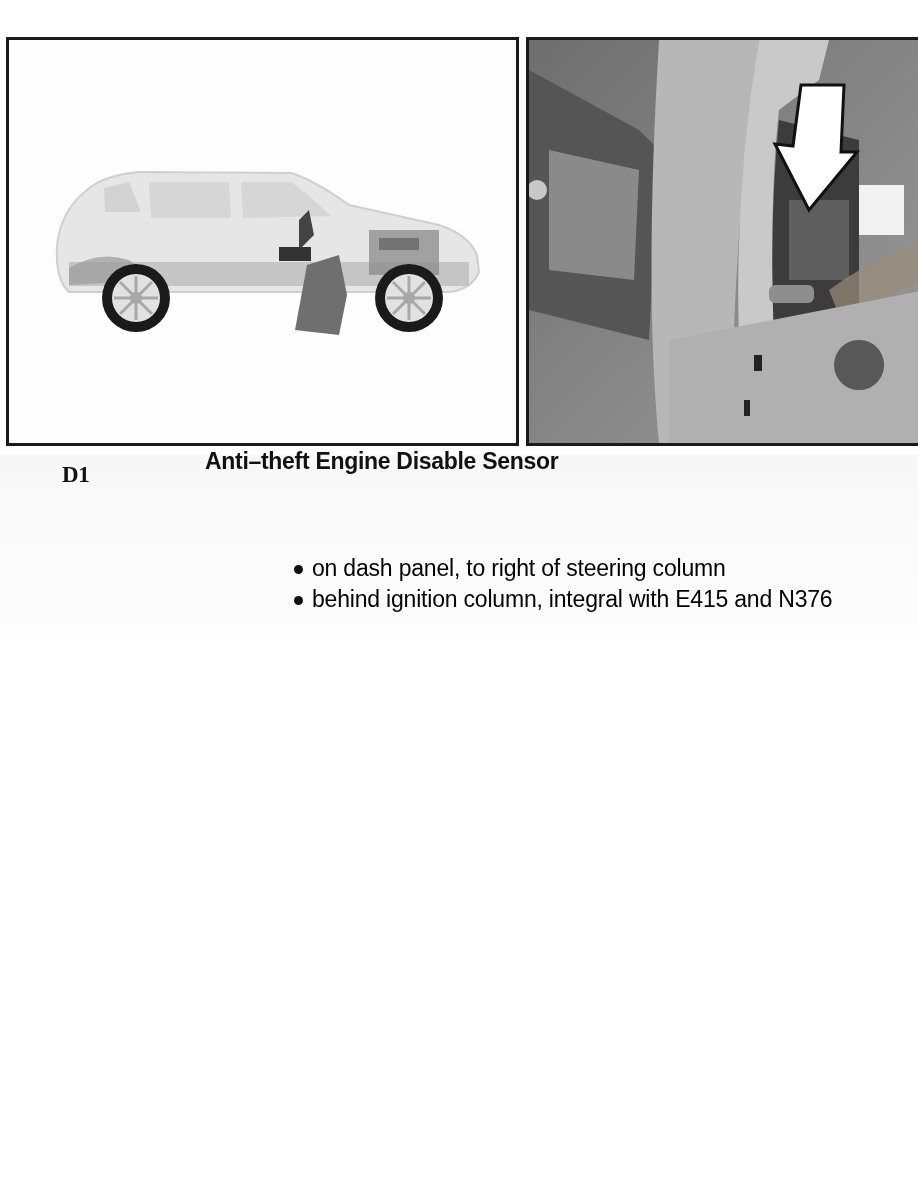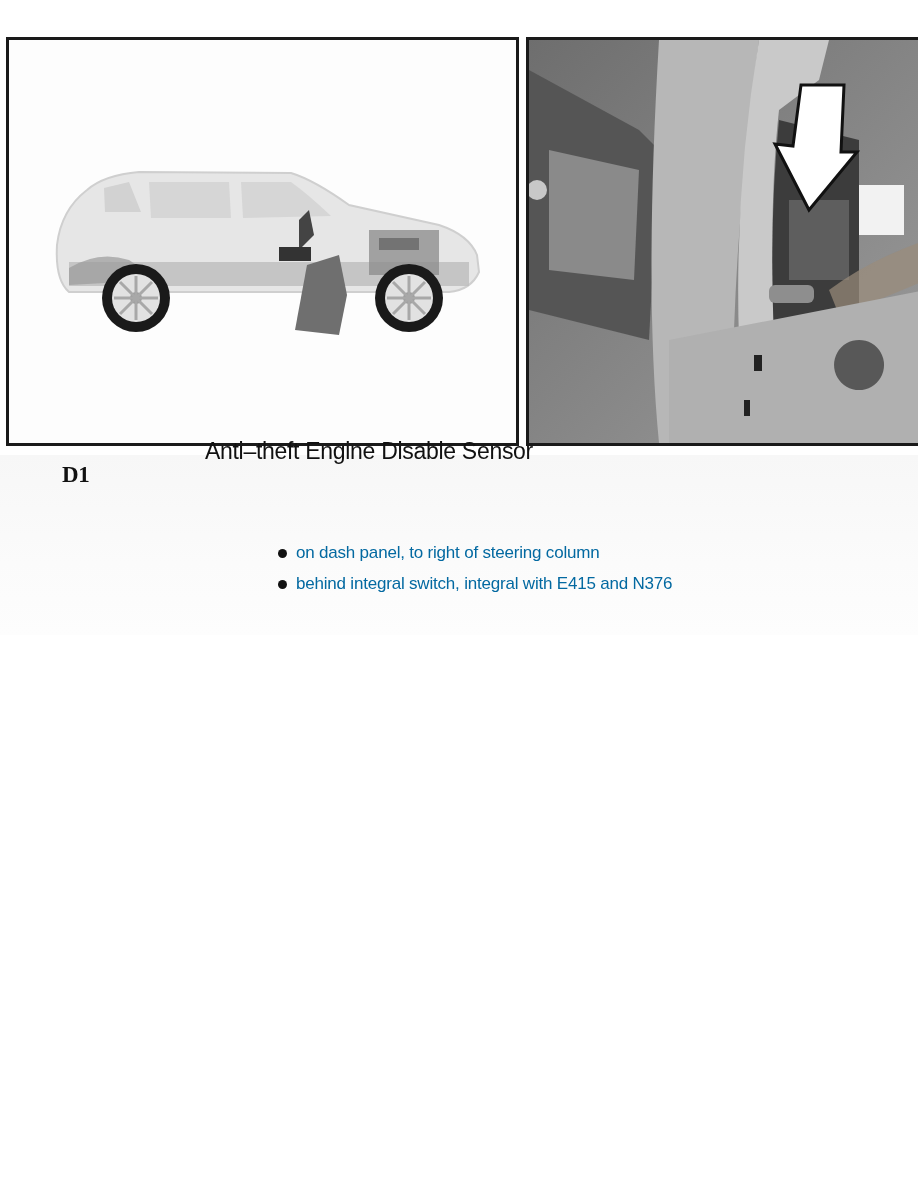"Anti–theft Engine Disable Sensor" .caption-title { font-weight: normal -> bold; top: 438px -> 448px }
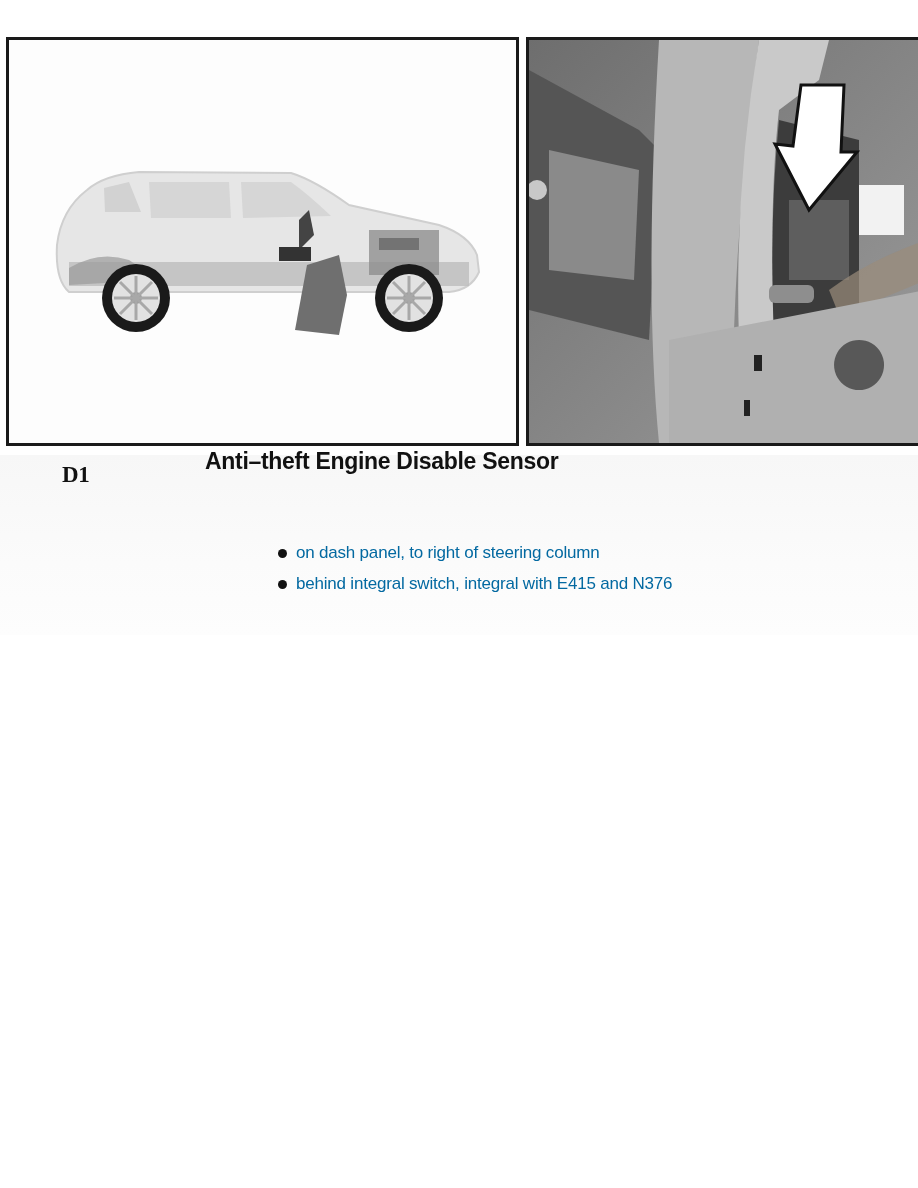"on dash panel, to right" .bullets { color: #0369a1 -> #000000; font-size: 17px -> 23px; margin: 0 -> 16px }
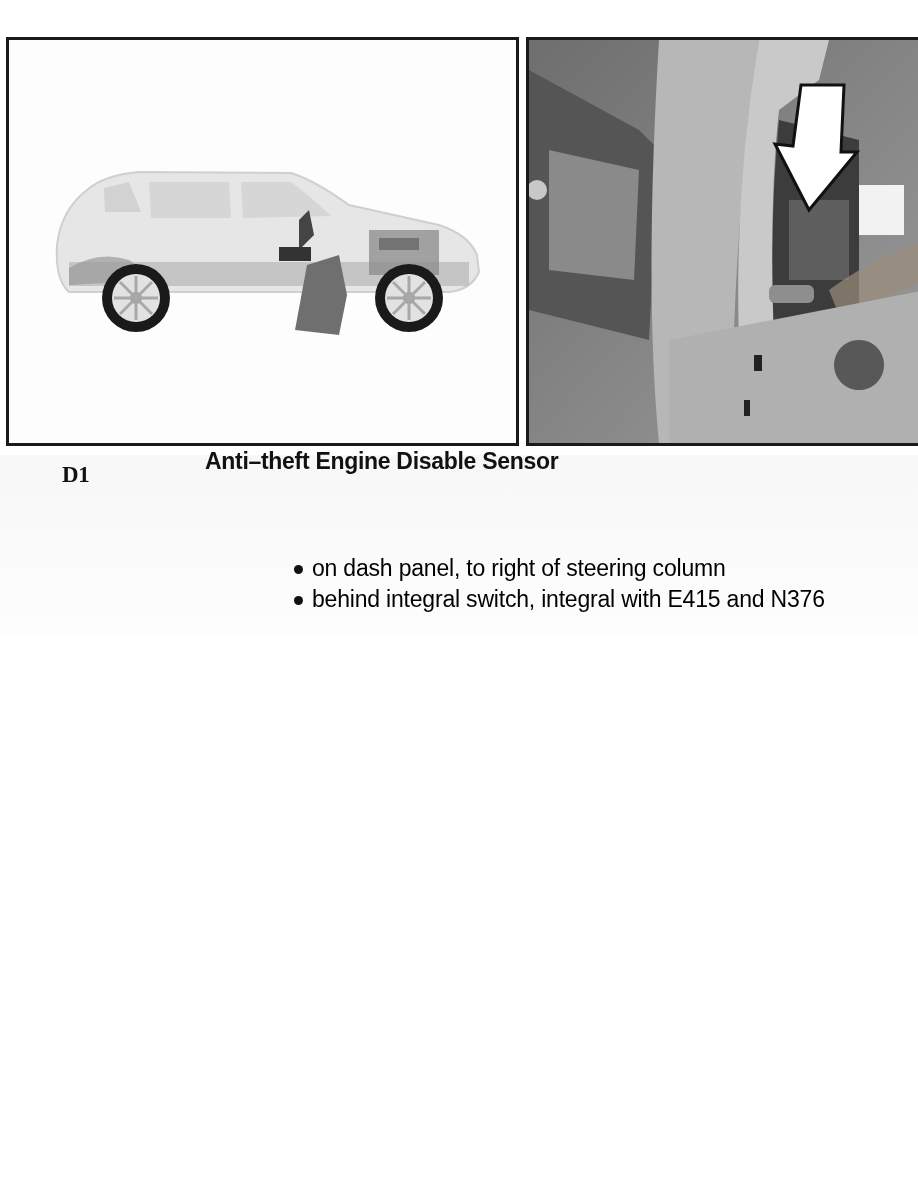"behind integral switch, integral with" span { text: integral switch -> ignition column }
